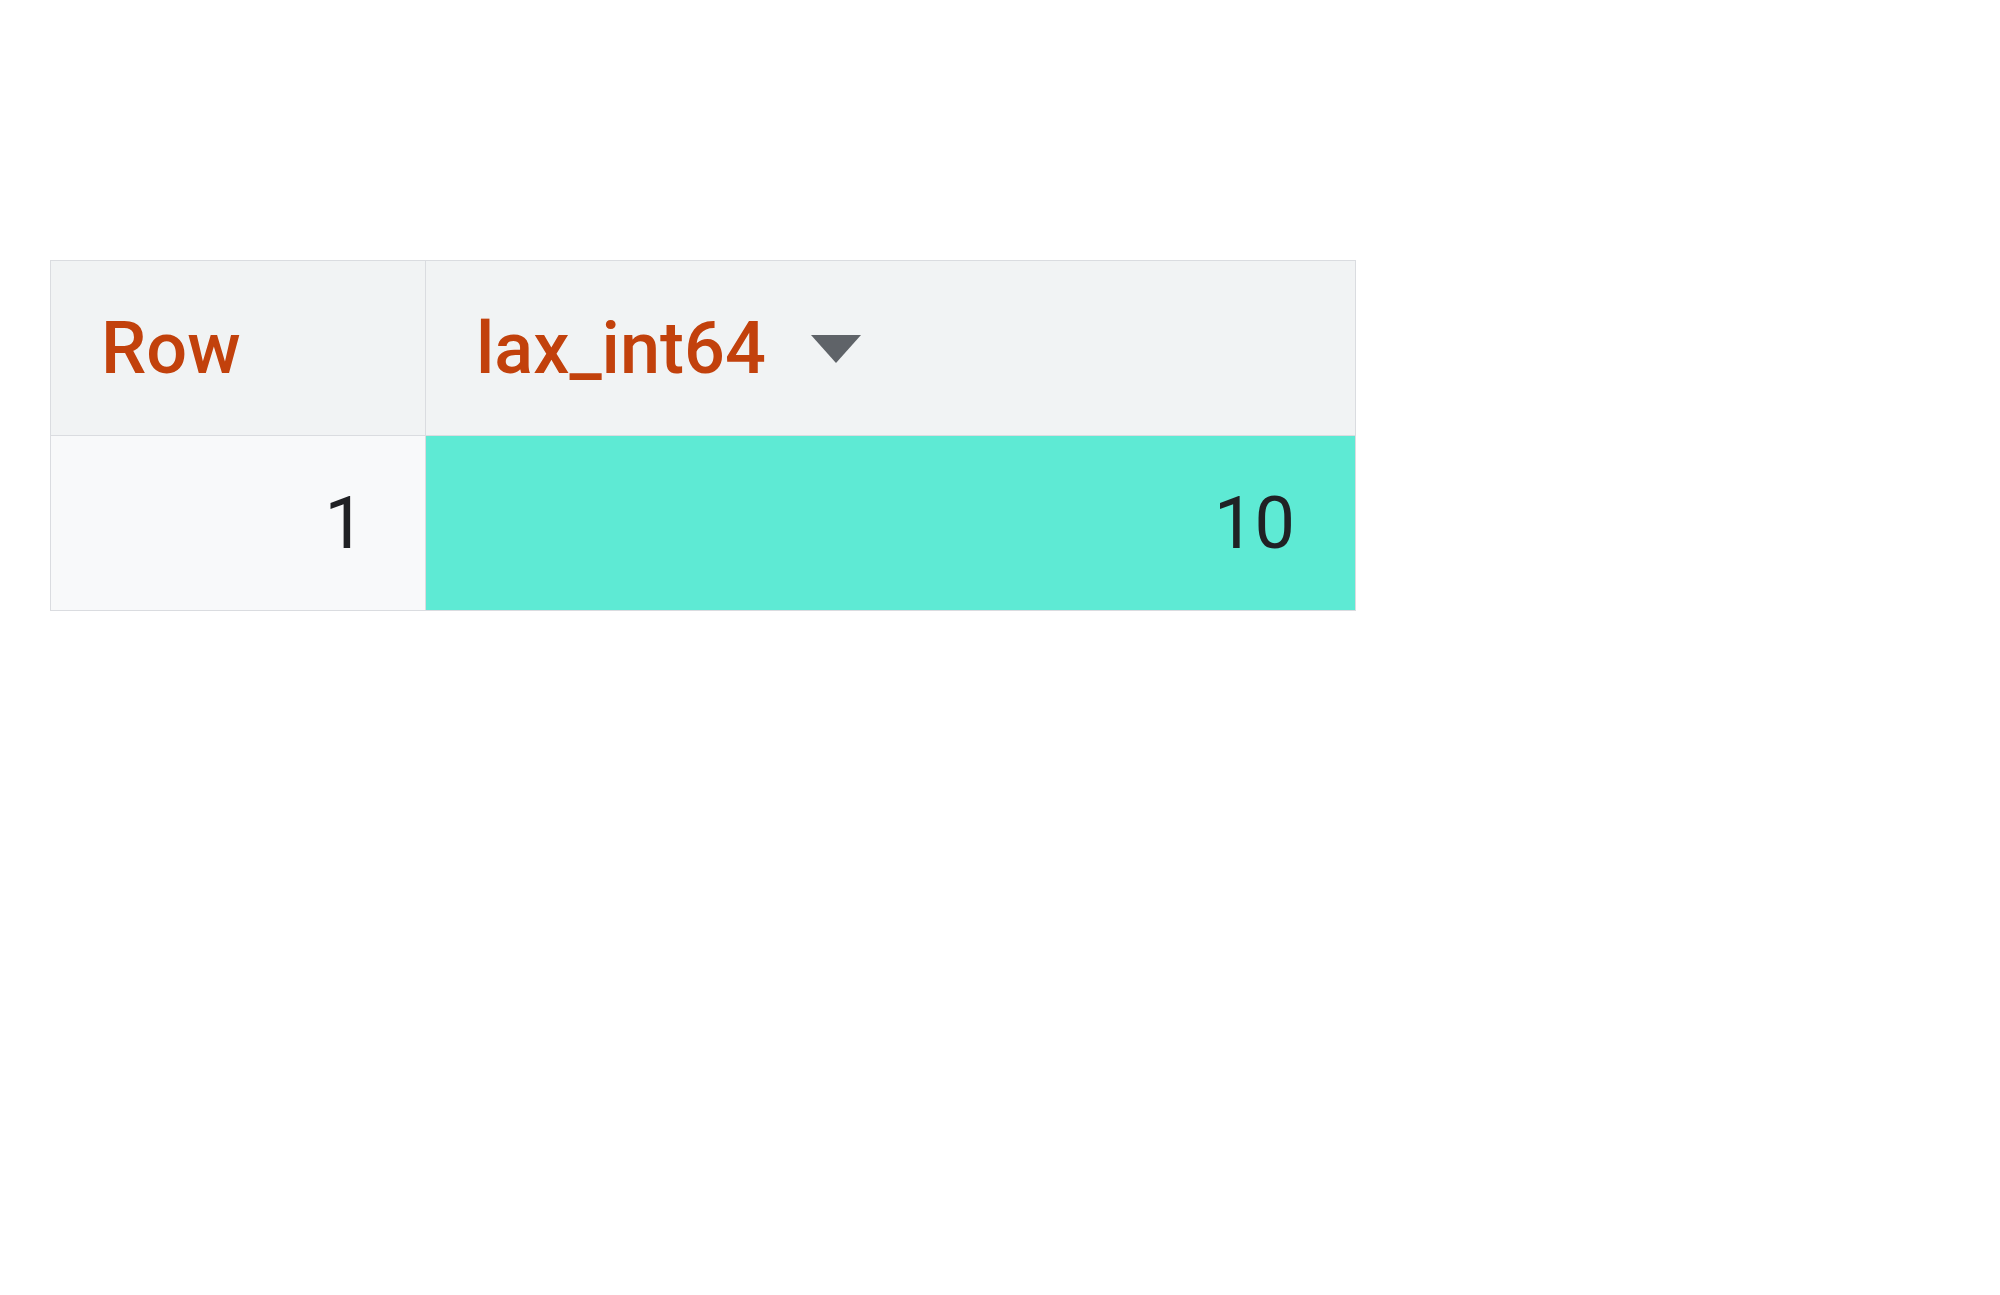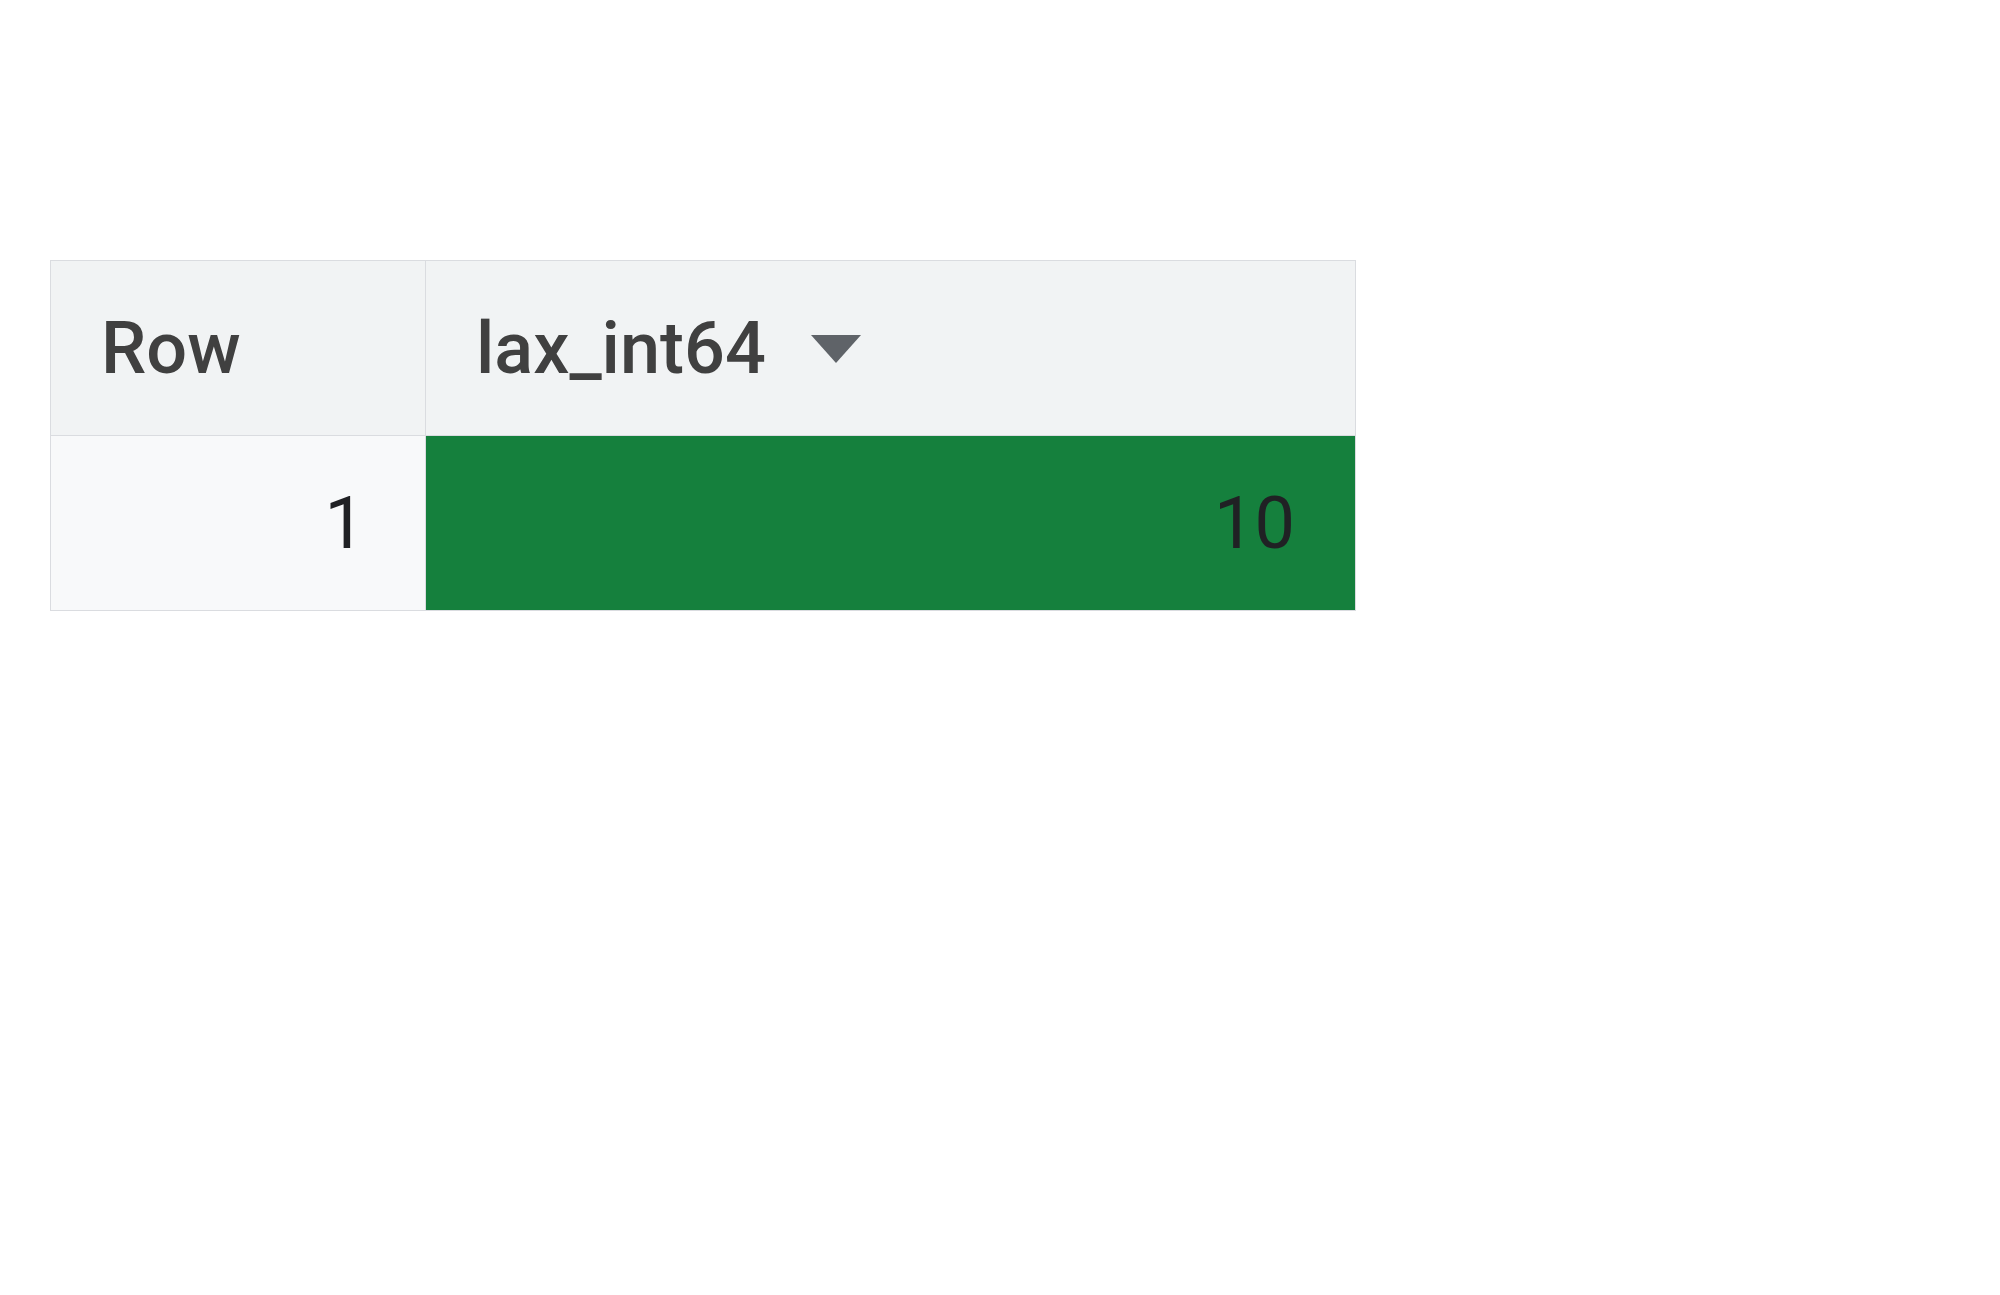"Row" table.results thead th { color: #404040 -> #c2410c }
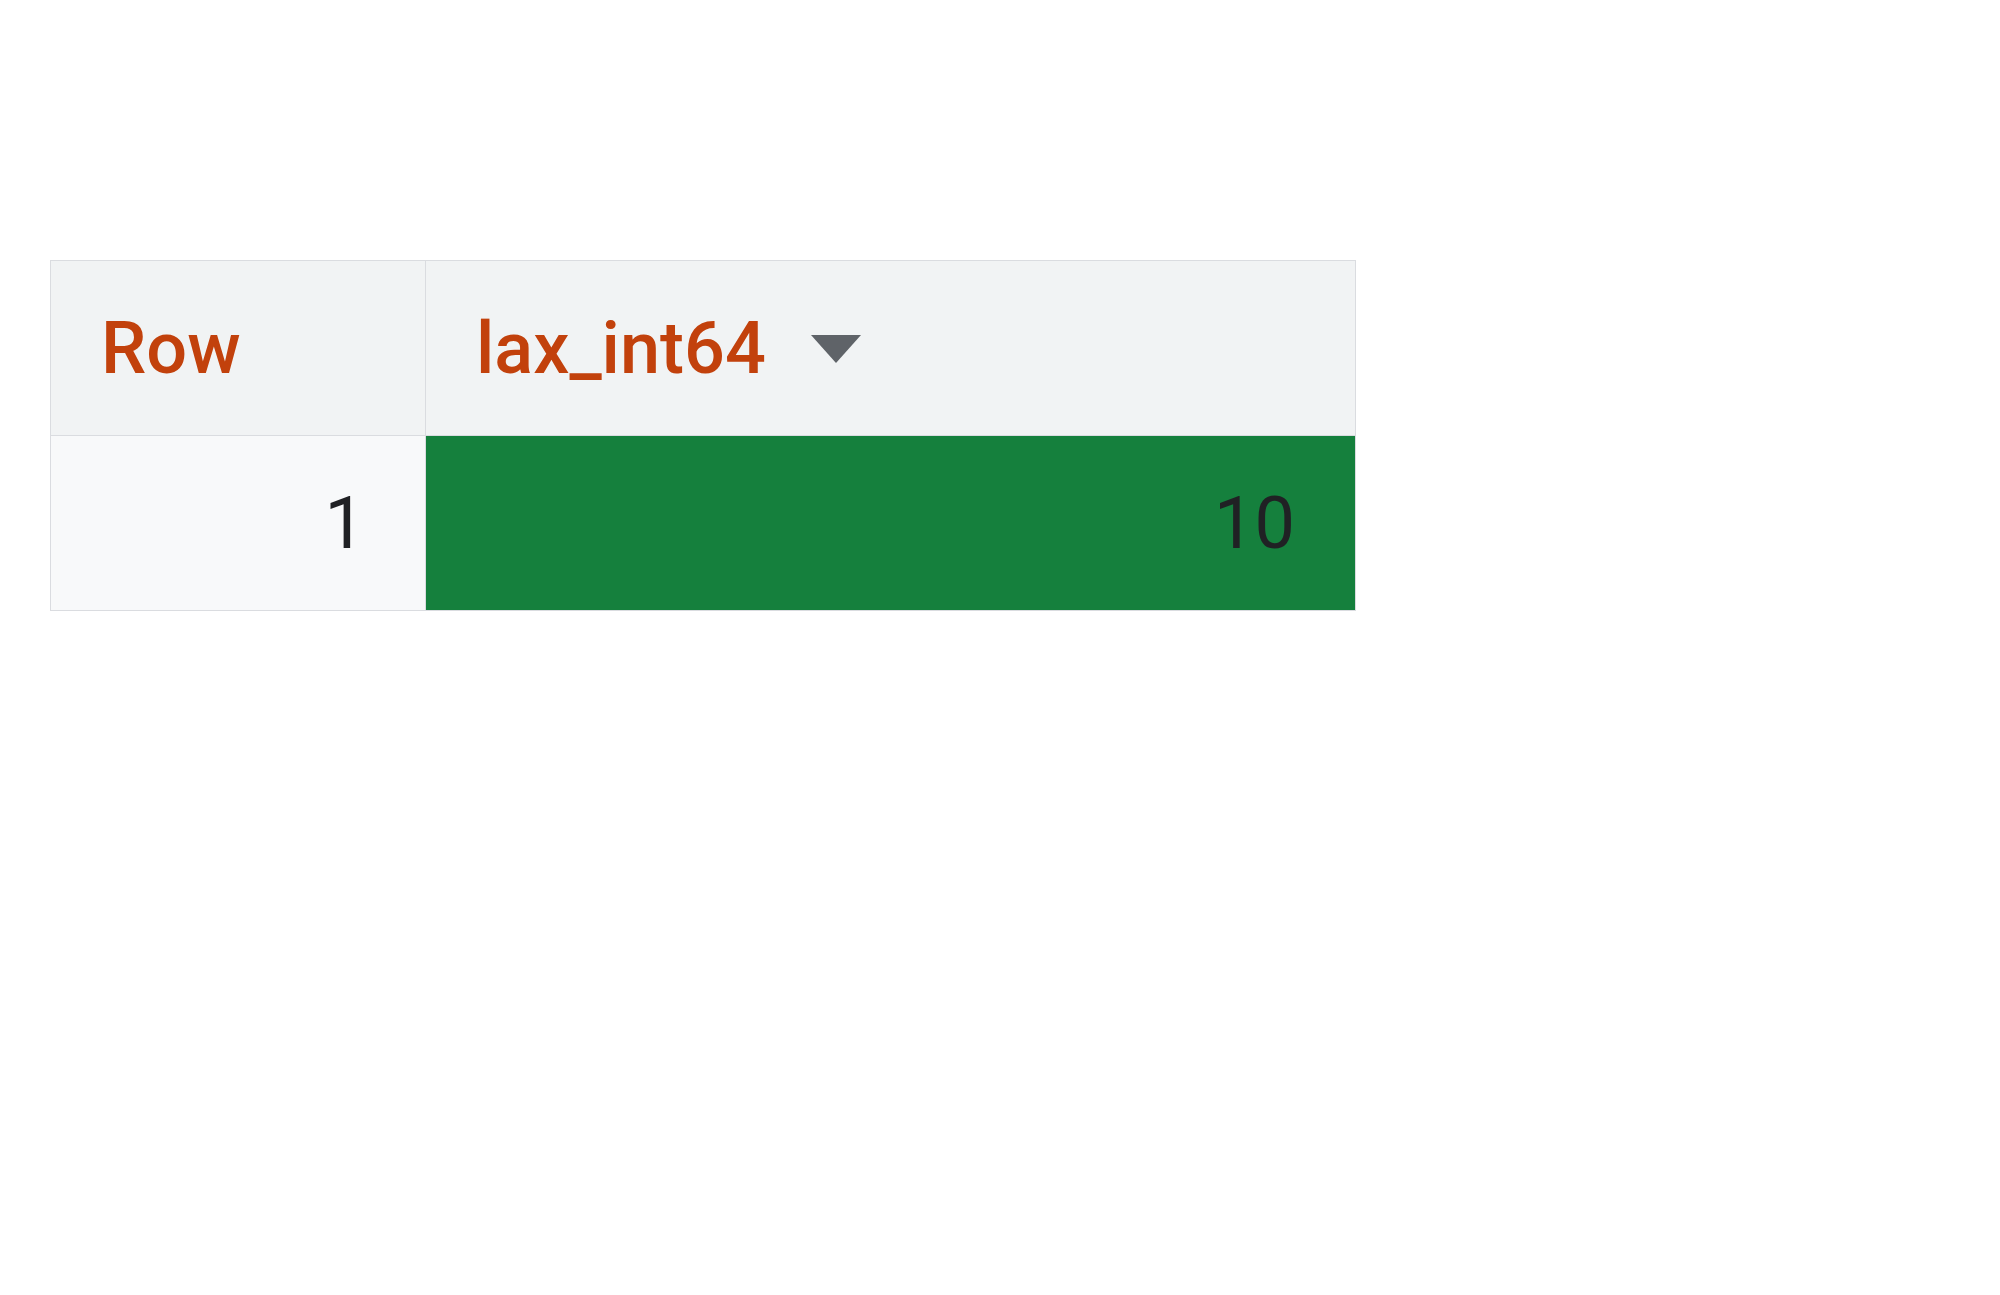"10" td.cell-value { background: #15803d -> #5eead4 }
